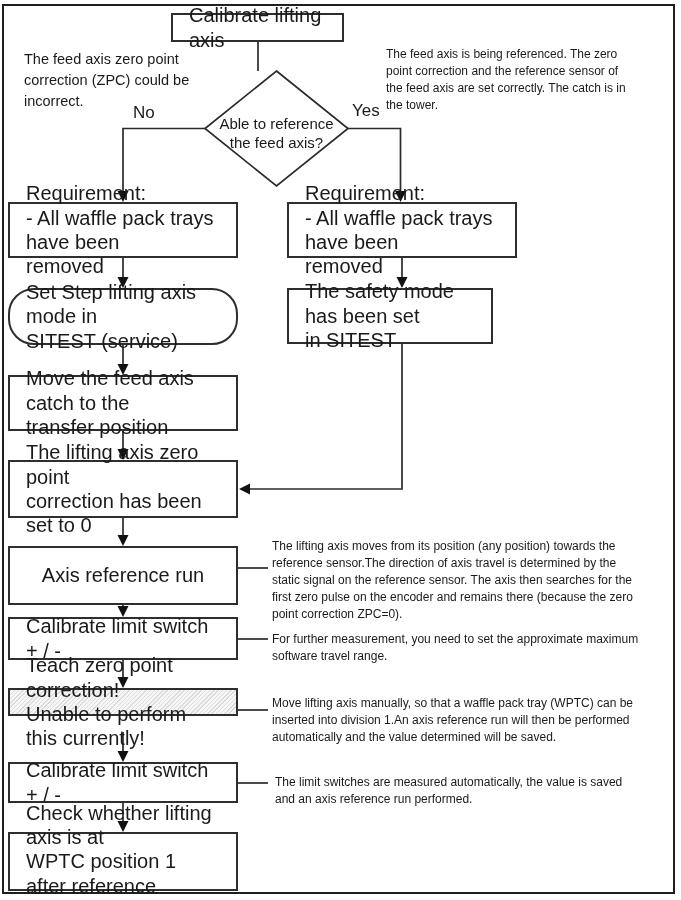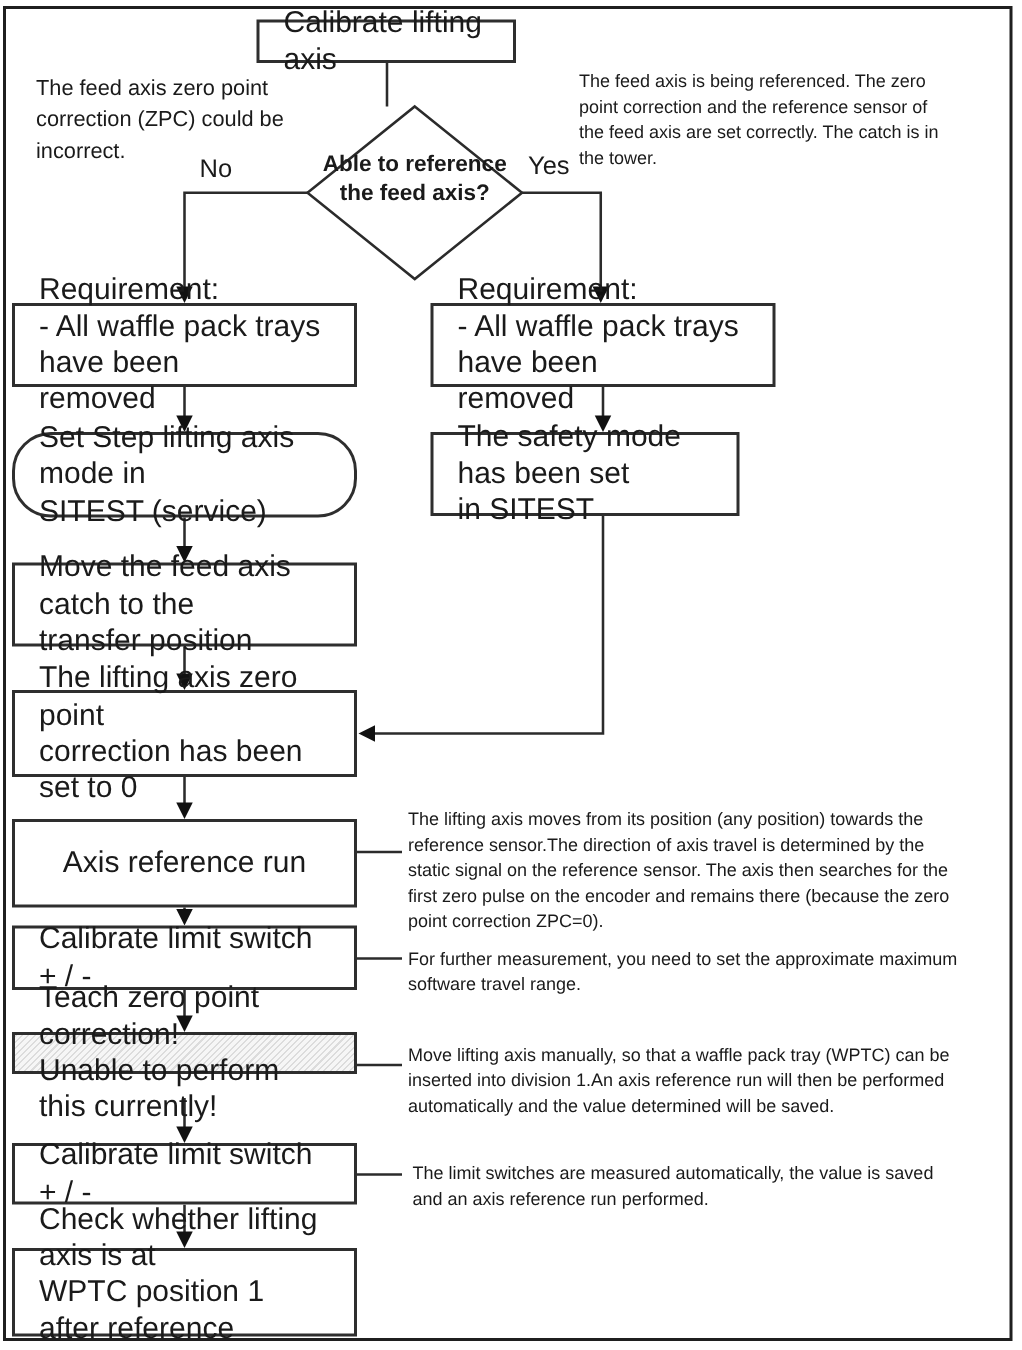"Able to reference" div.diamond-label { font-weight: bold -> none; top: 100px -> 114px }
